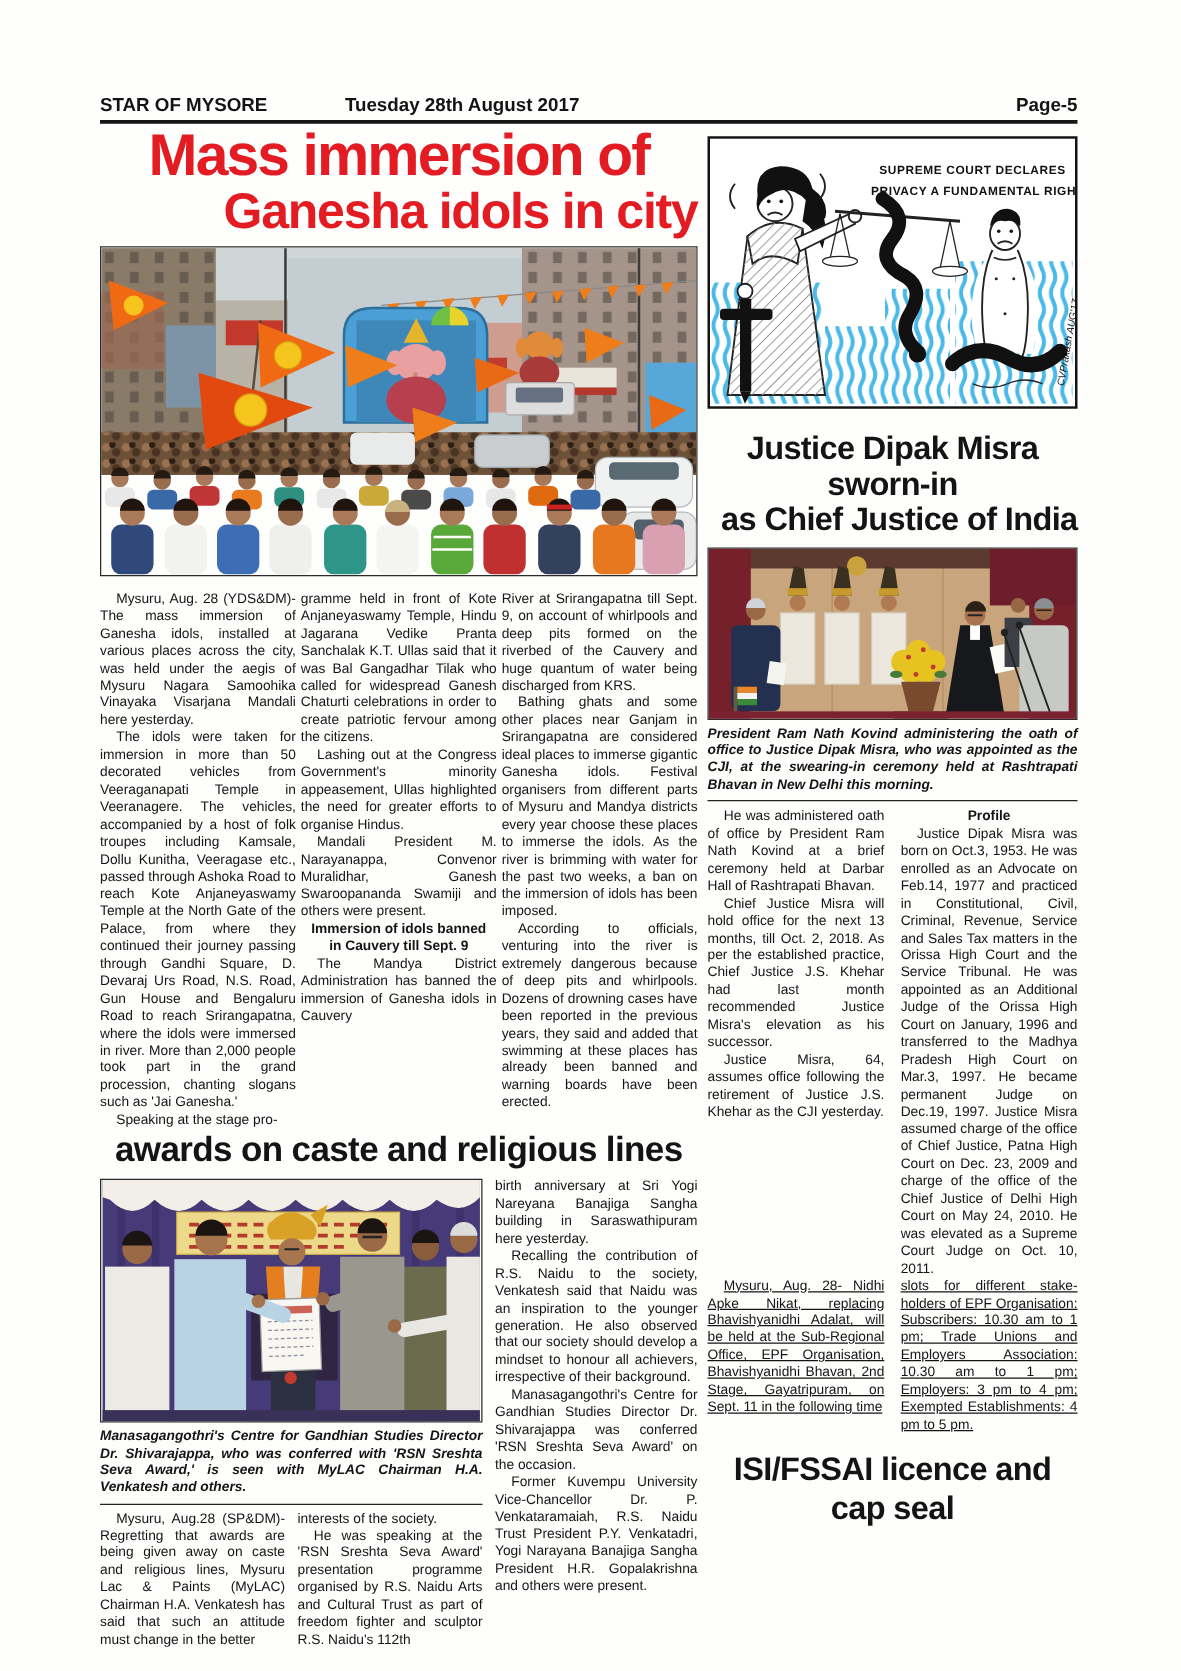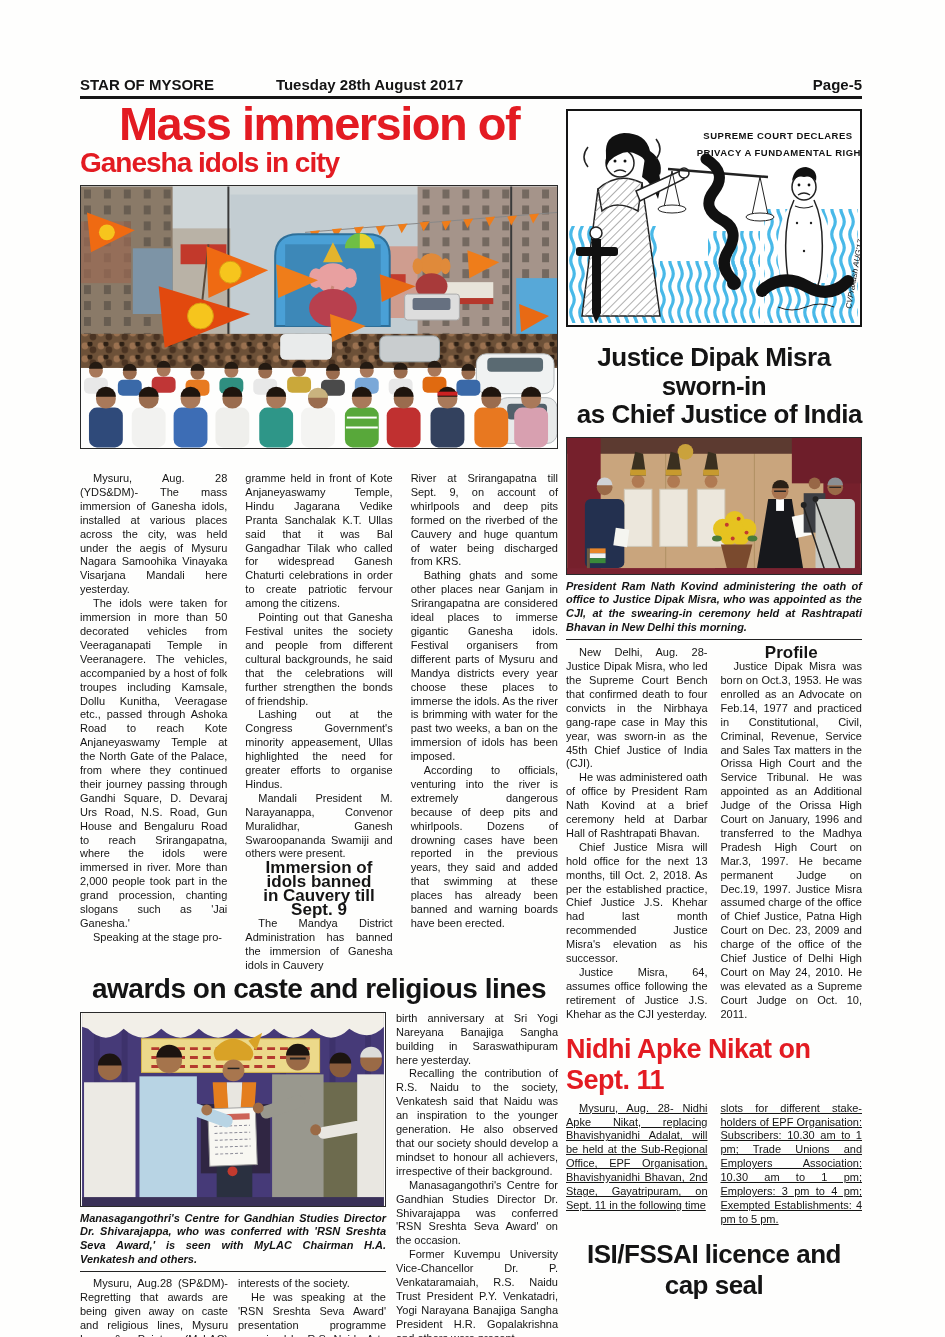"Ganesha idols in city" .lead-h2 { font-size: 28px -> 40px; text-align: left -> right }
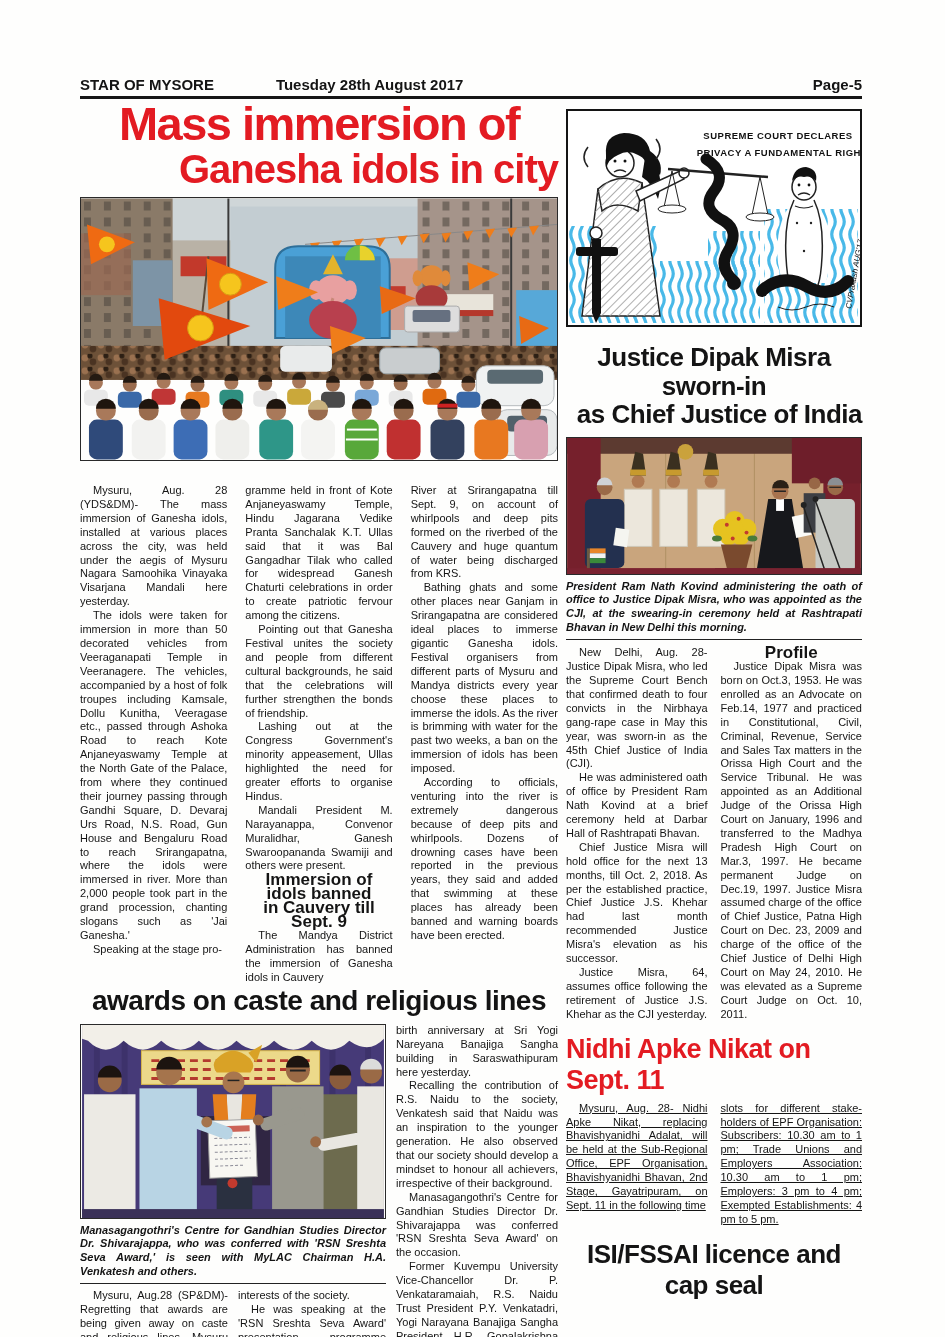"Mysuru, Aug. 28 (YDS&DM)- The" .cols { gap: 18px -> 4px; margin-top: 23px -> 12px }
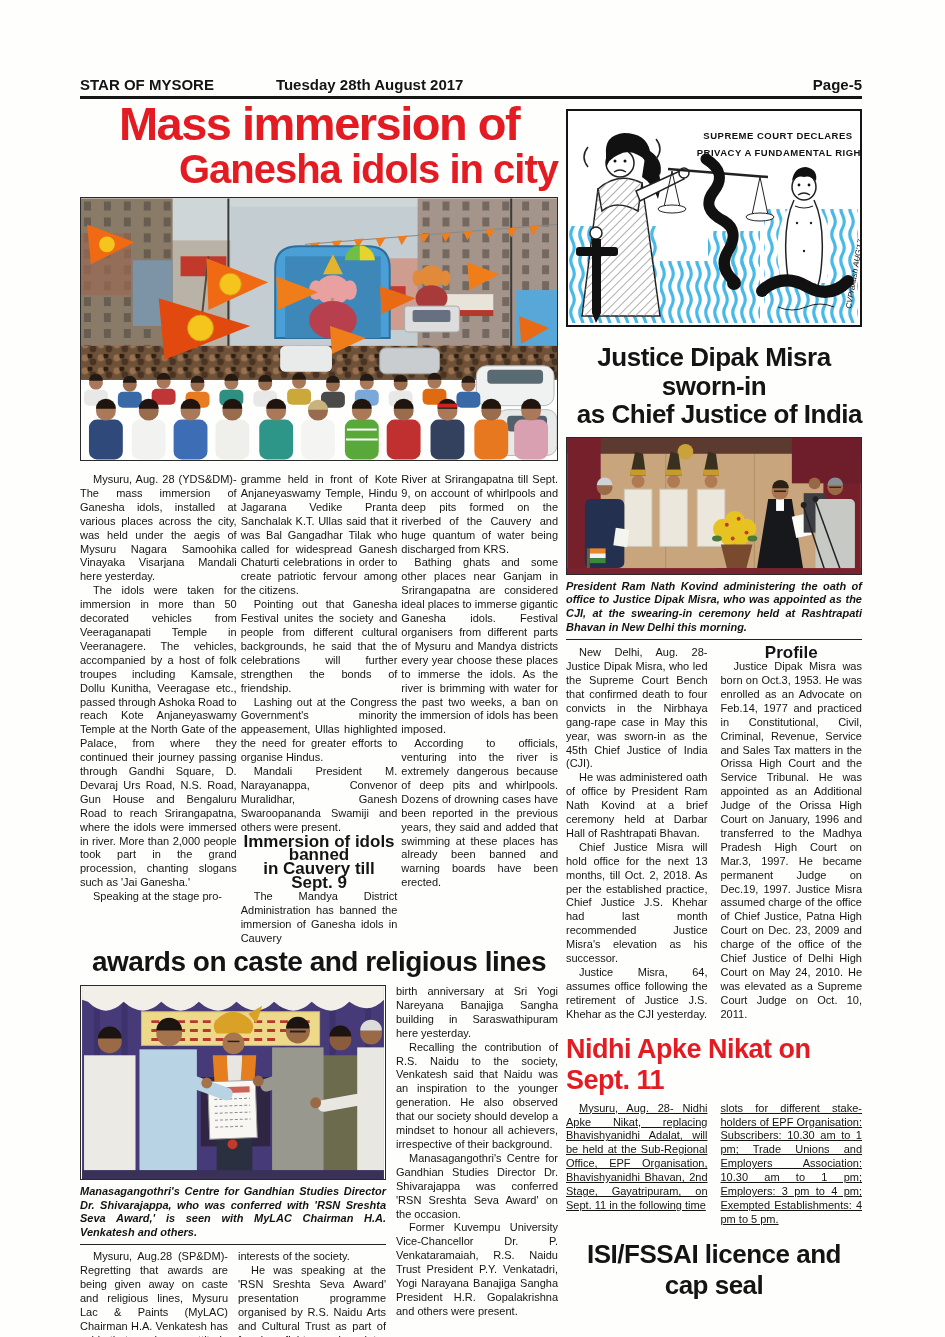"Pointing out that Ganesha Festival" p { html: <p>Pointing out that Ganesha Festival unites the society and people from different cultural backgrounds, he said that the celebrations will further strengthen the bonds of friendship.</p> -> none }
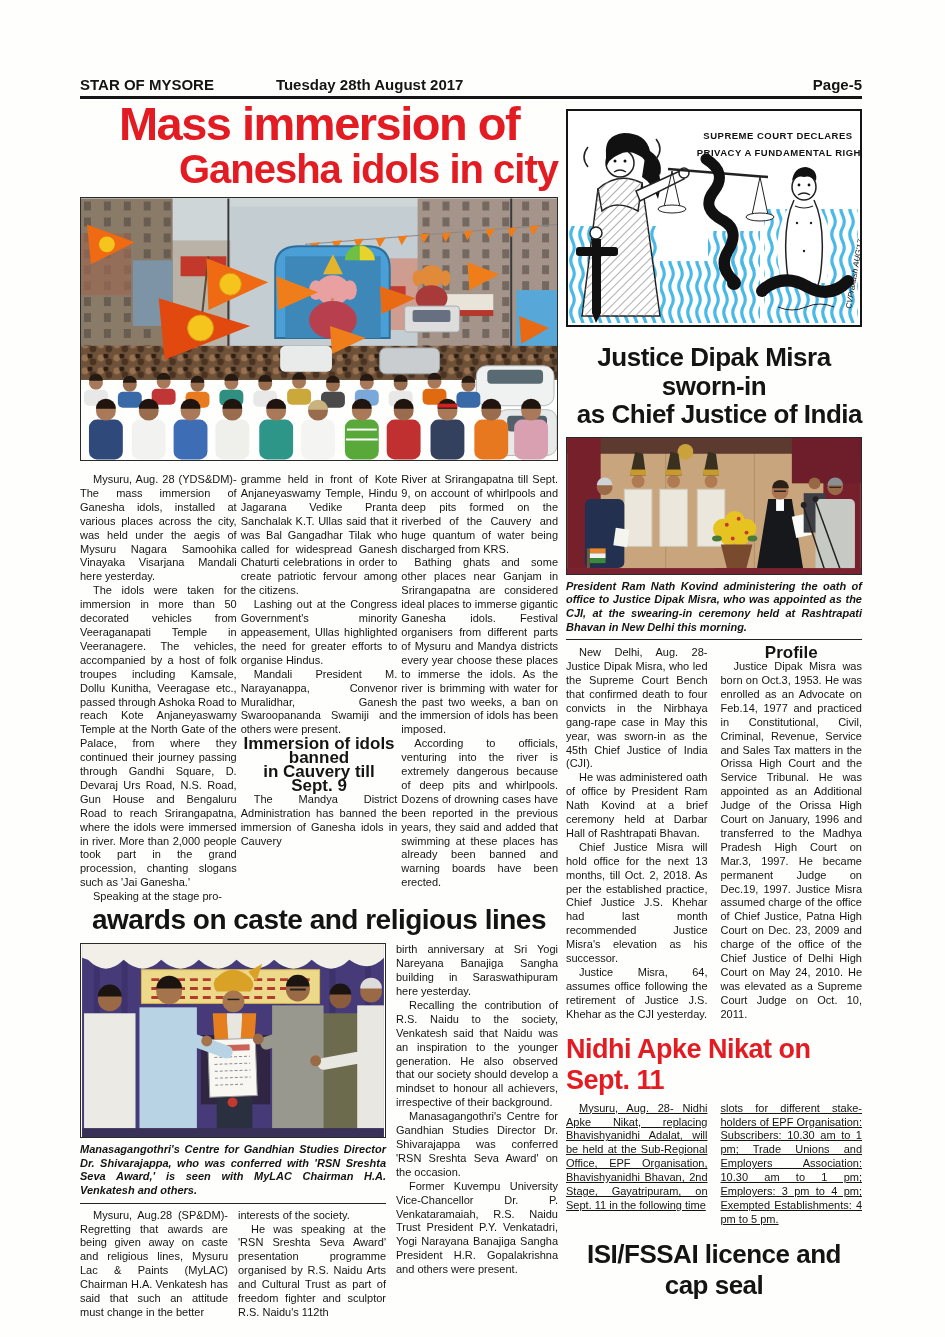"New Delhi, Aug. 28- Justice" p { html: <p>New Delhi, Aug. 28- Justice Dipak Misra, who led the Supreme Court Bench that confirmed death to four convicts in the Nirbhaya gang-rape case in May this year, was sworn-in as the 45th Chief Justice of India (CJI).</p> -> none }
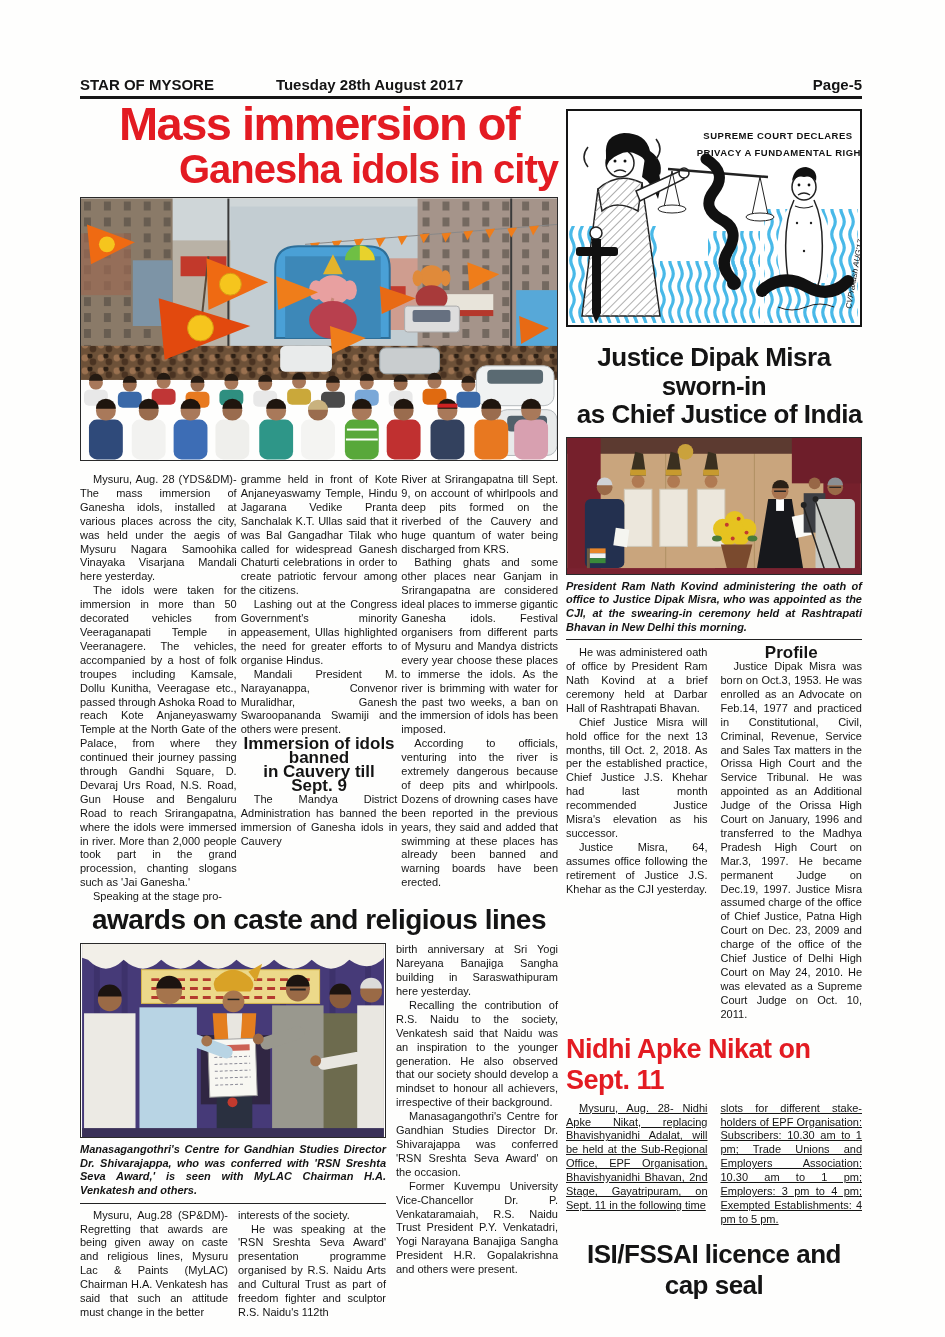"Profile" .subhead { font-size: 17px -> 11px }
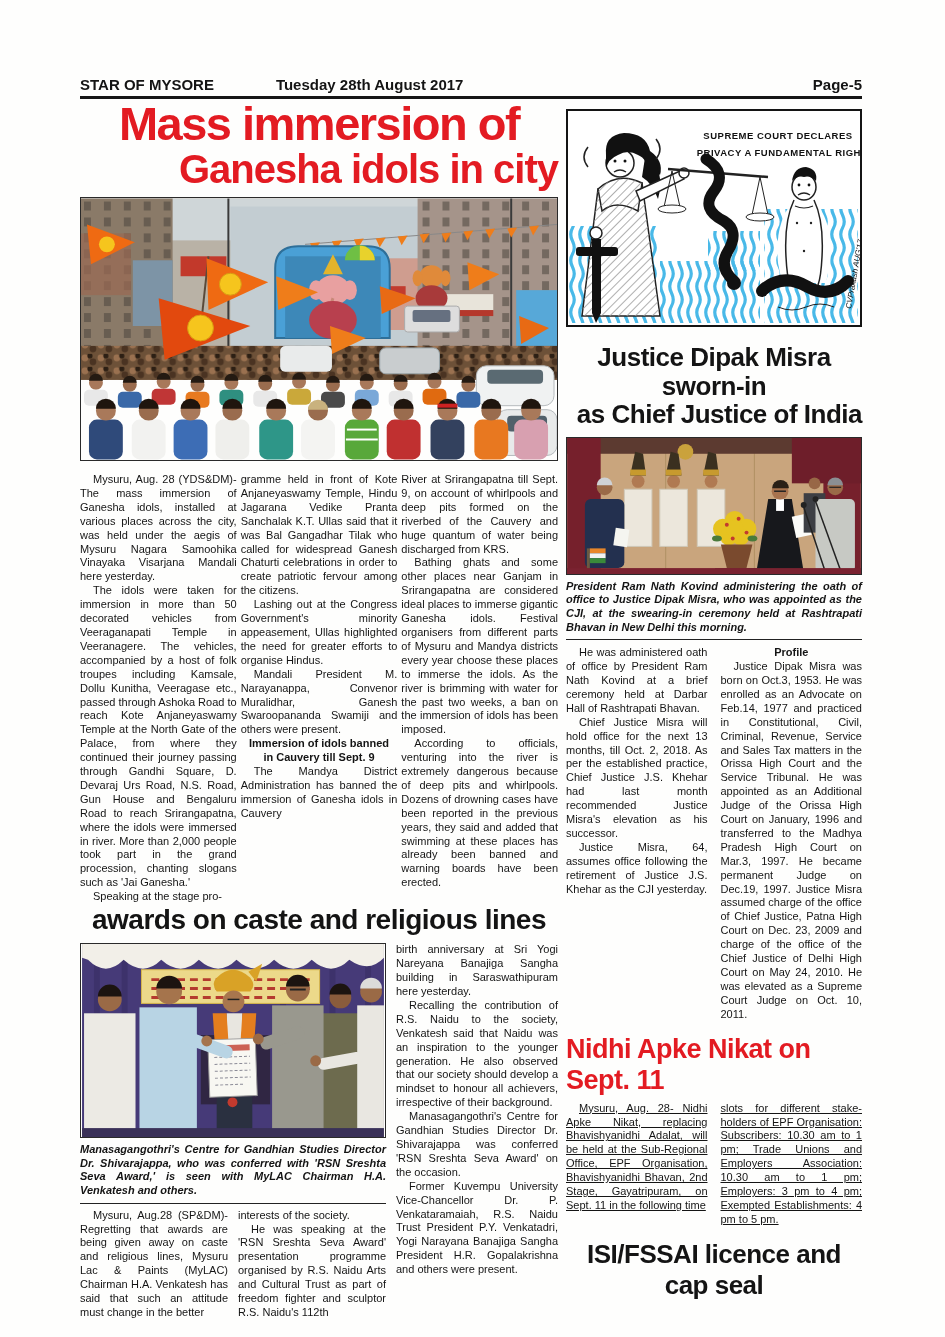"Nidhi Apke Nikat on Sept." div.nidhi-h { html: <div>Nidhi Apke Nikat on Sept. 11</div> -> none }
